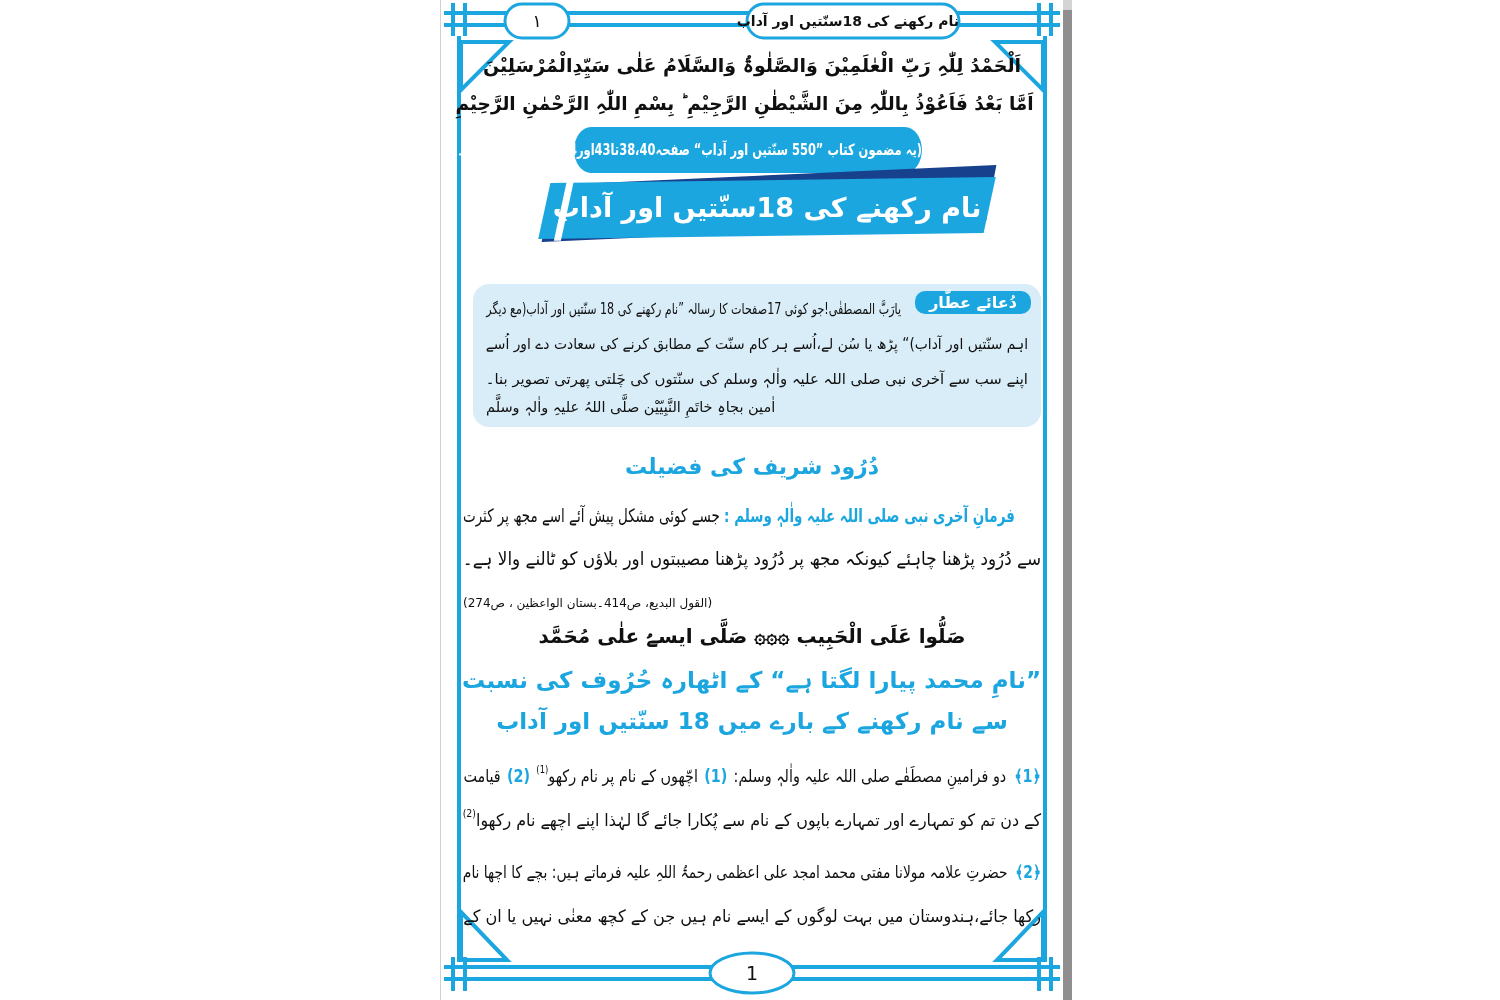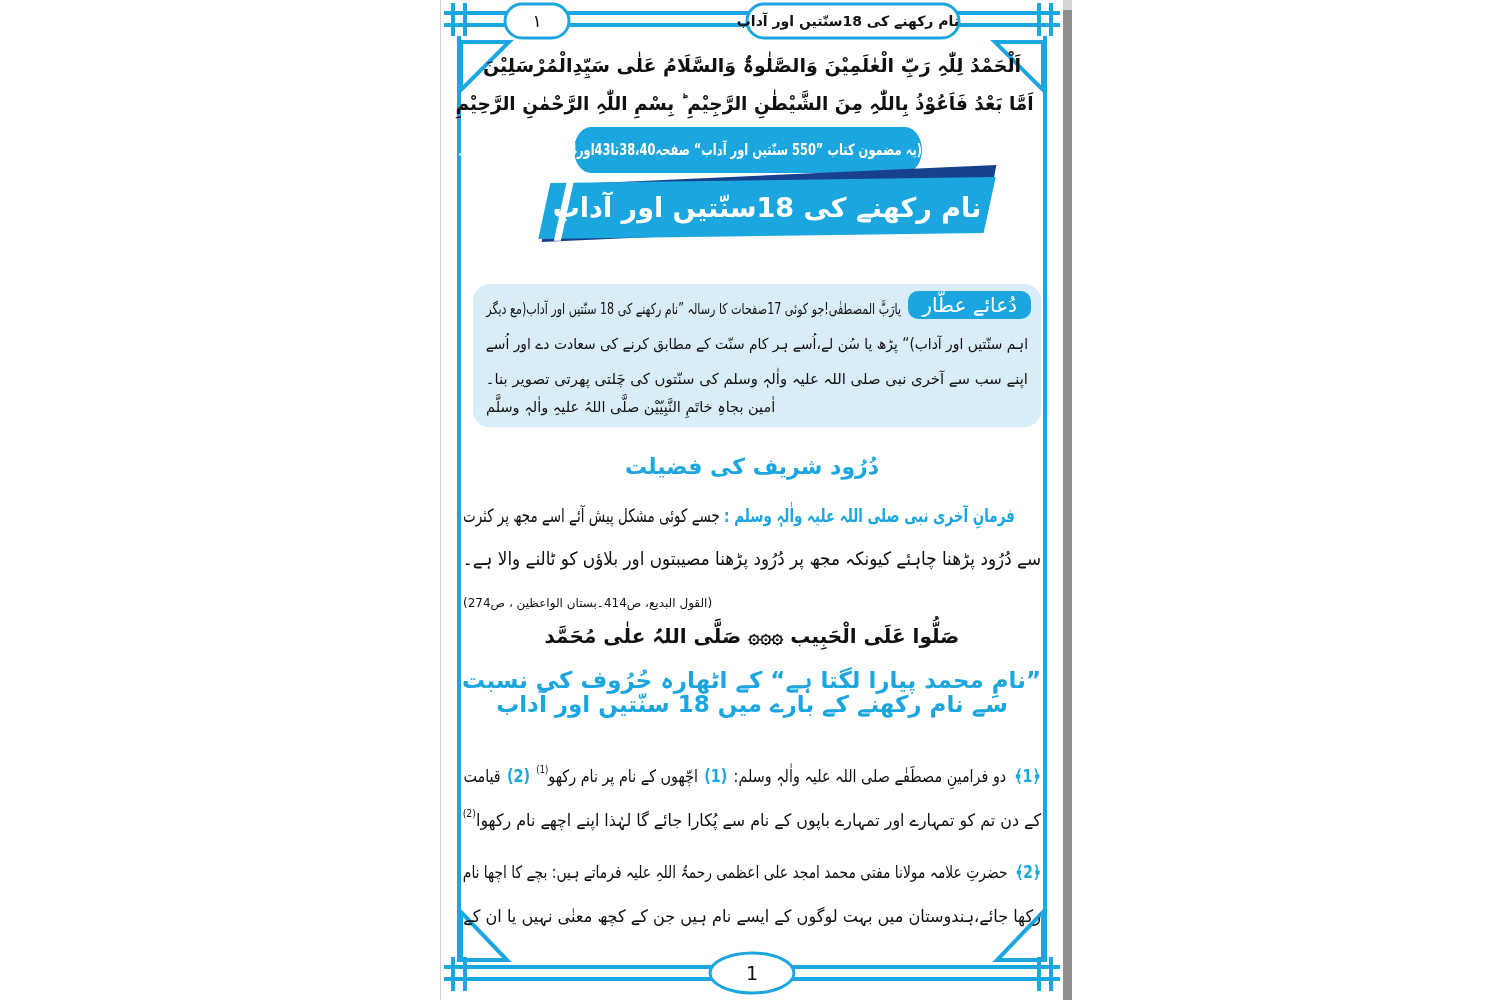"دُعائے عطّار" .dualabel { font-size: 20px -> 16px; font-weight: normal -> bold }
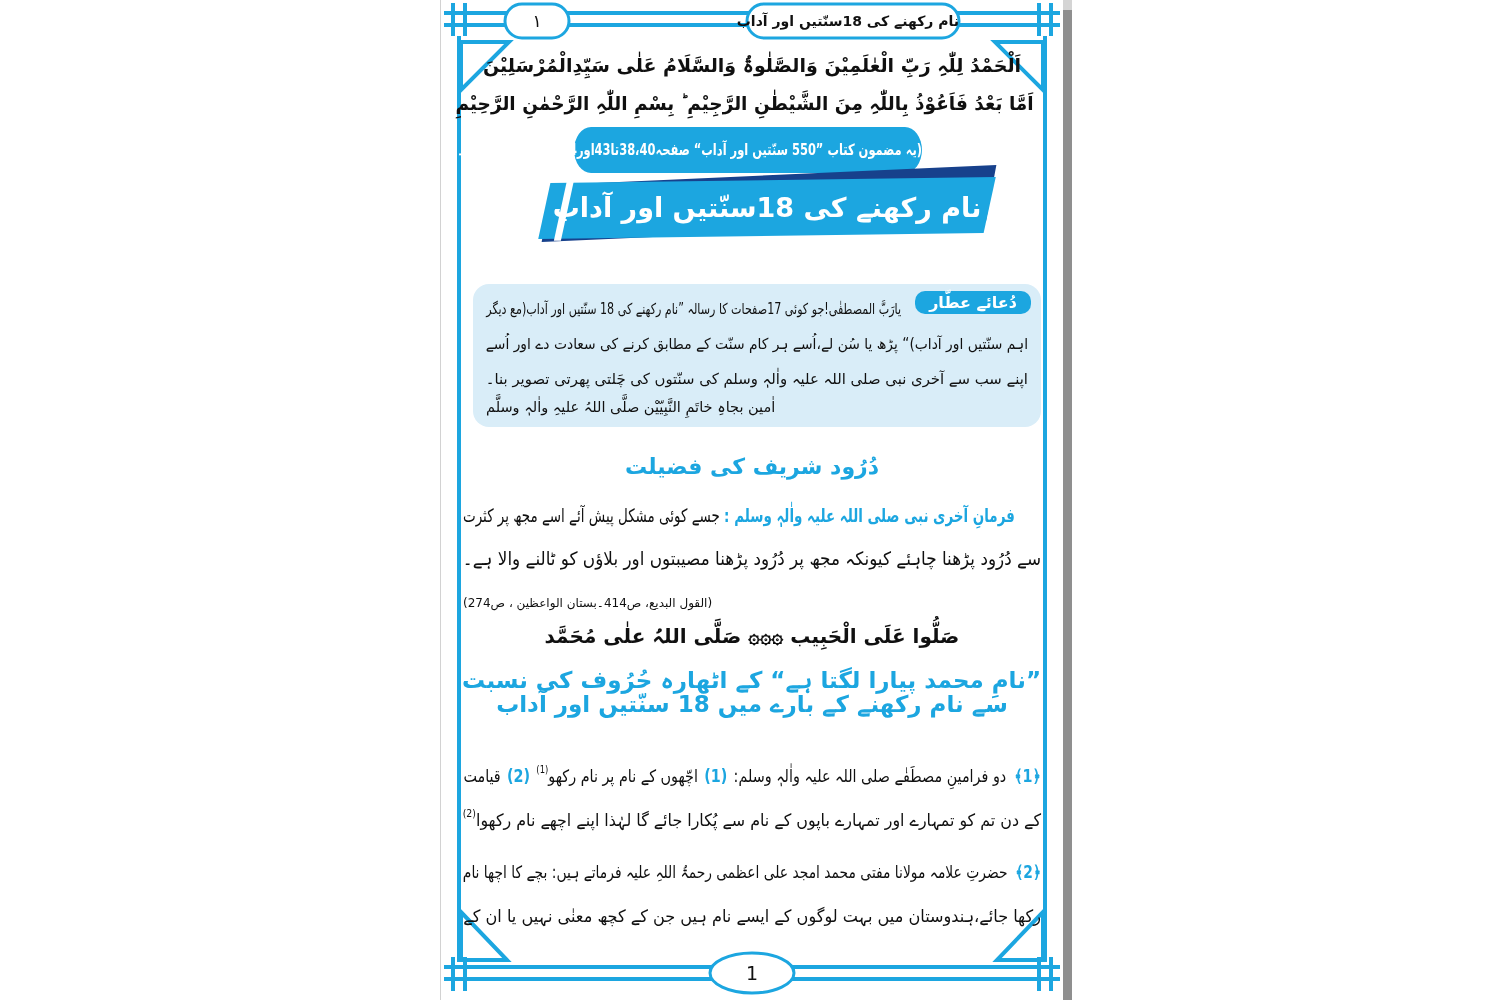"صَلُّوا عَلَی الْحَبِیب ۞۞۞ صَلَّی" div.line { text: اللہُ -> ایسےُ }
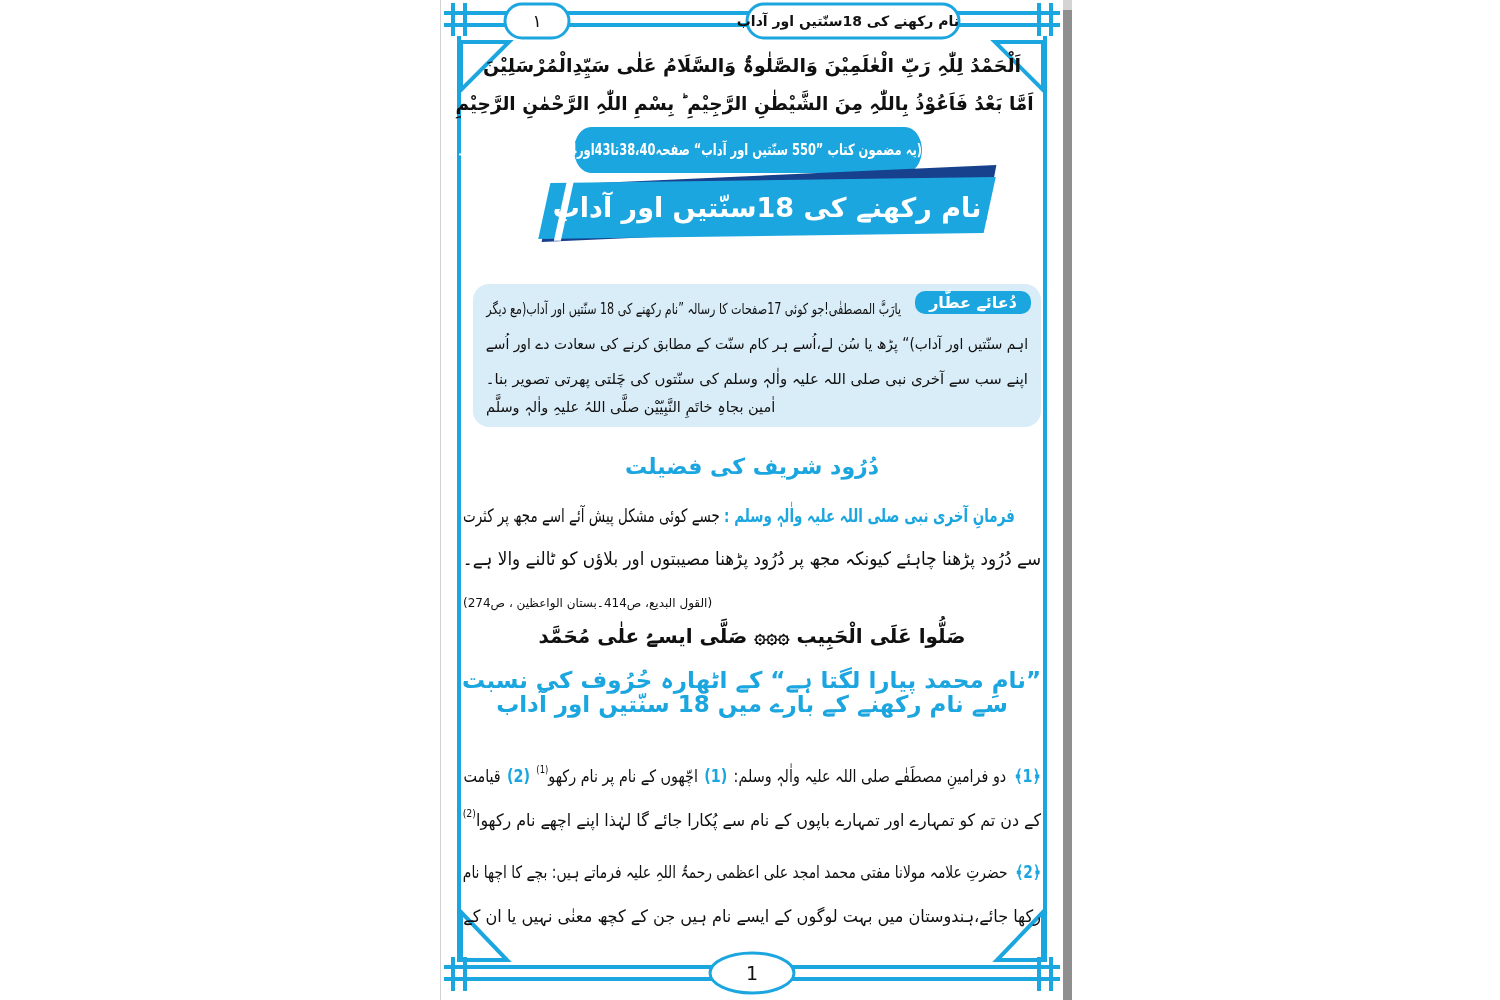"سے نام رکھنے کے بارے" .h18b { top: 685px -> 702px }
